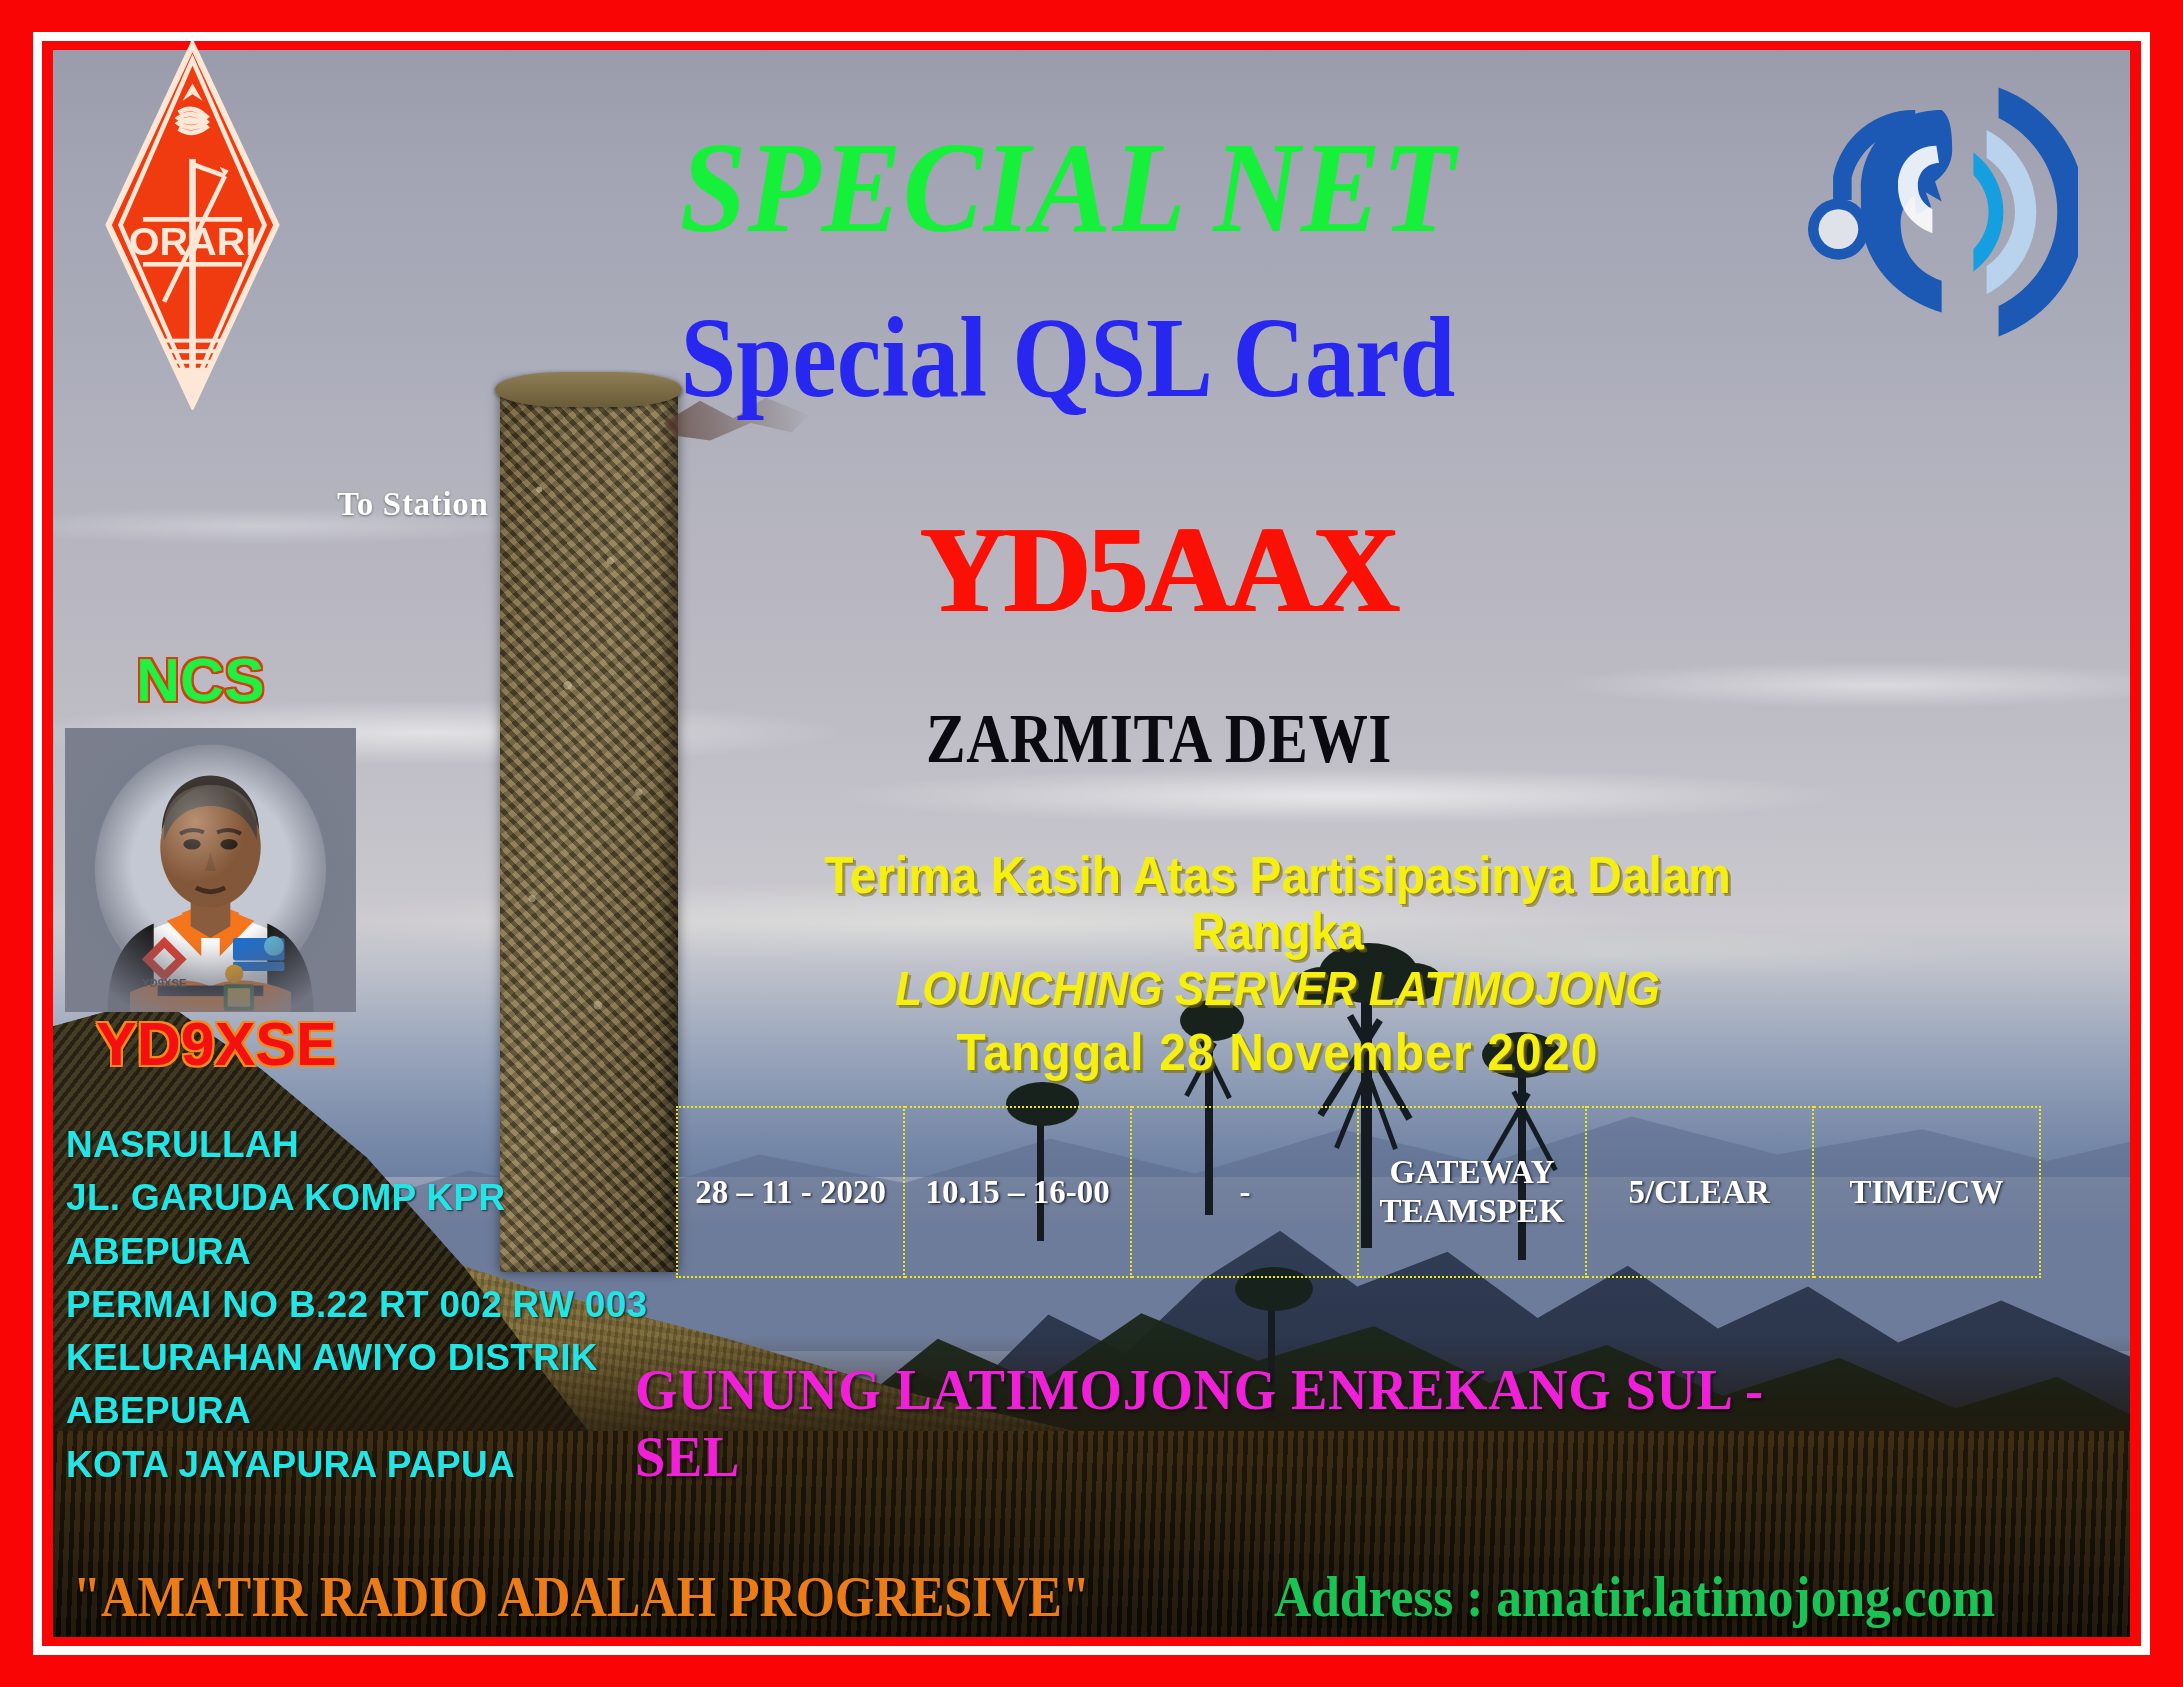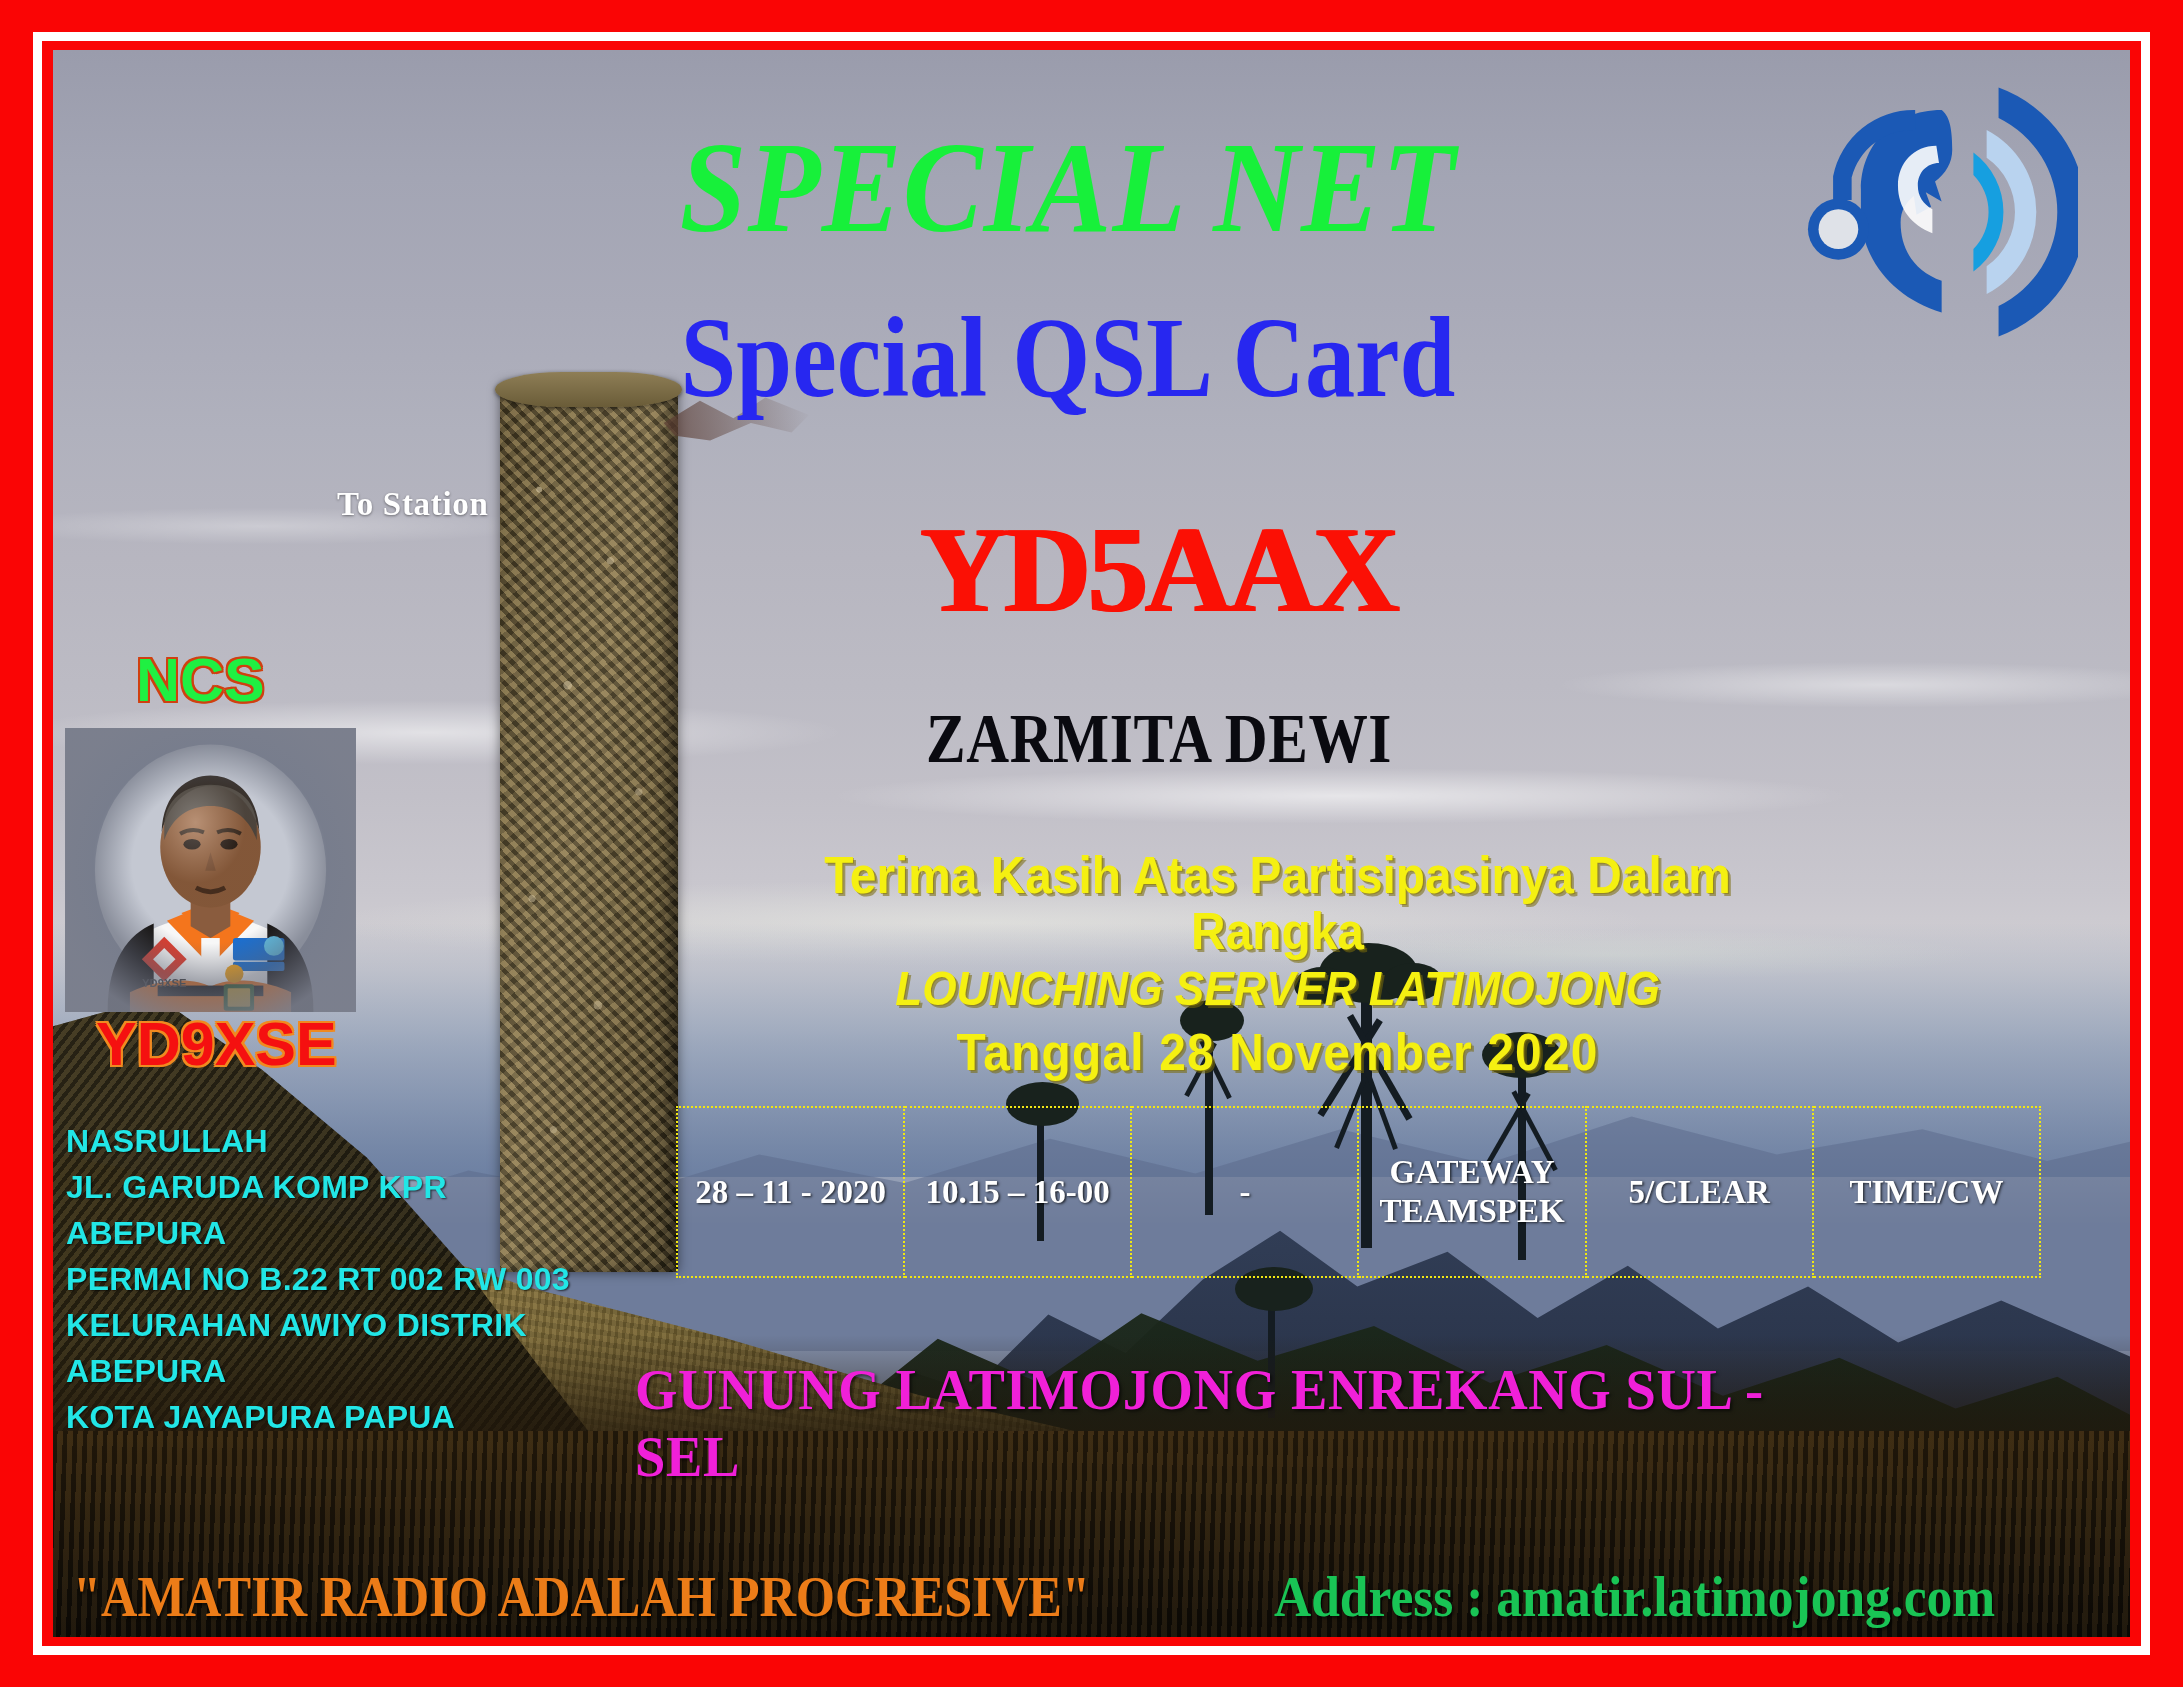"ORARI" div { html: none -> <div> <svg> <polygon></polygon> <polygon></polygon> <rect></rect> <path></path> <path></path> <line></line> <path></path> <line></line> <rect></rect> <rect></rect> <text>ORARI</text> <rect></rect> <rect></rect> <rect></rect> <polygon></polygon> </svg> </div> }
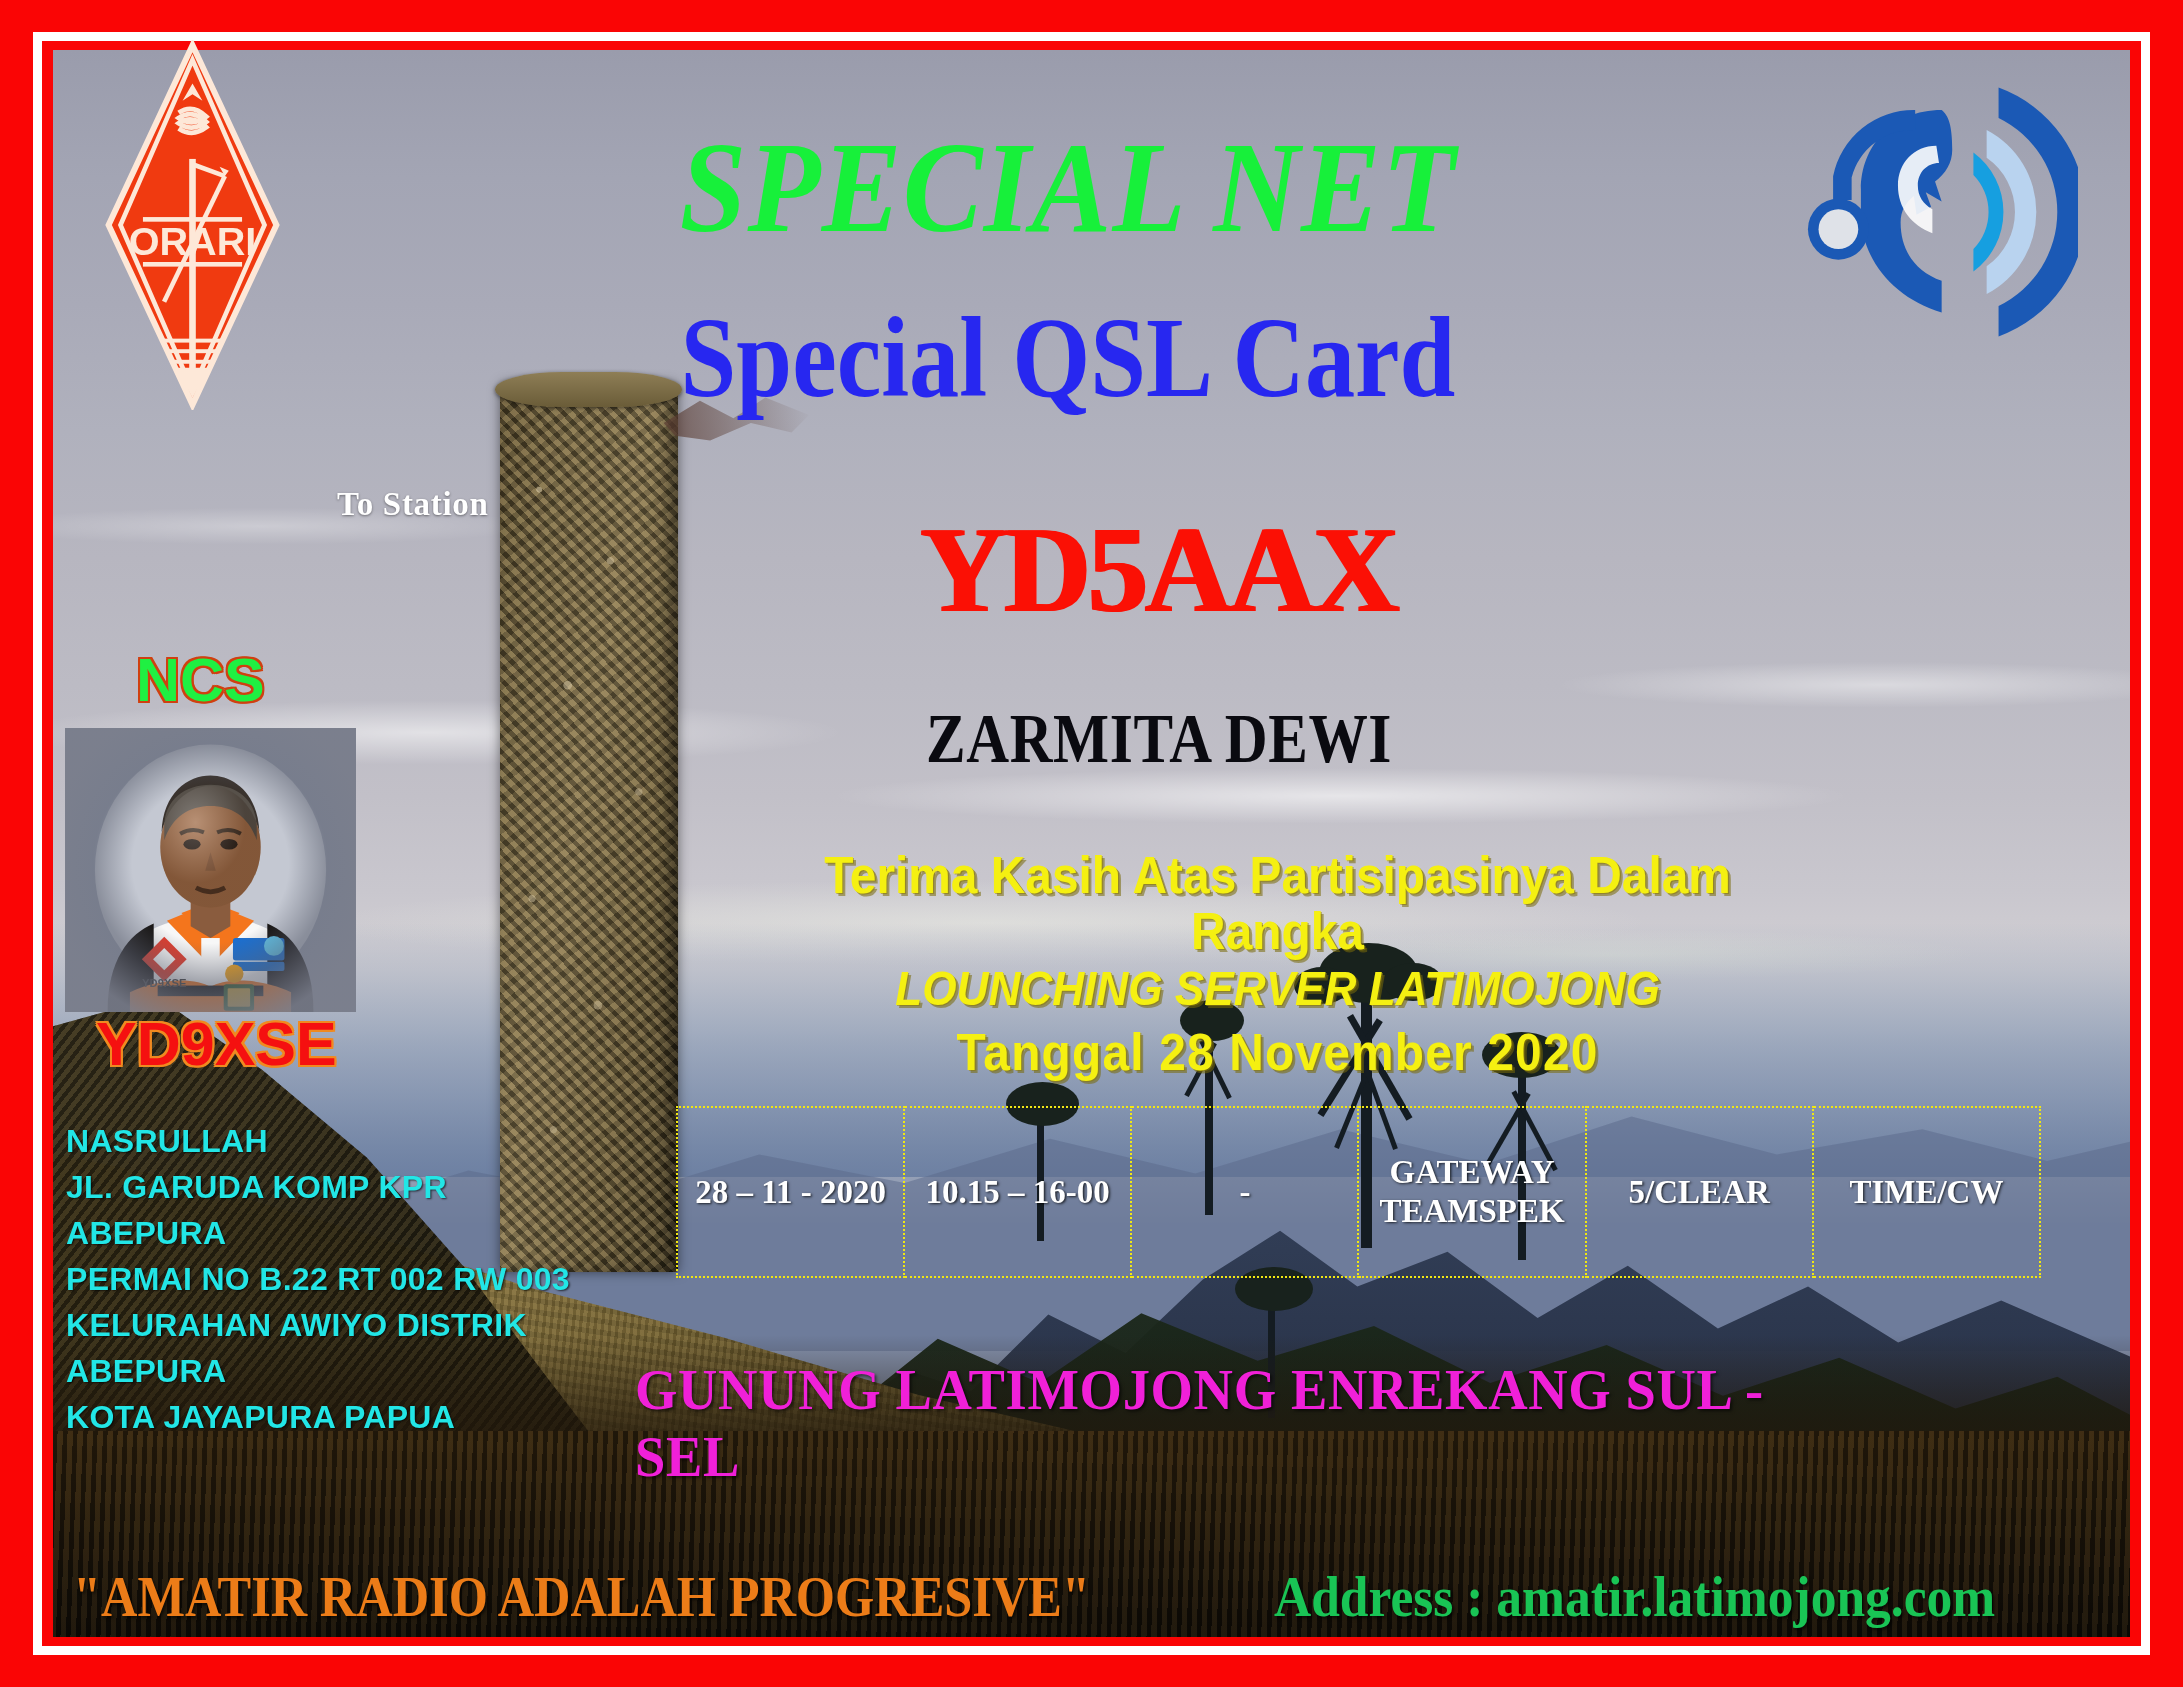"NASRULLAH" #addr { font-size: 32px -> 37px }
